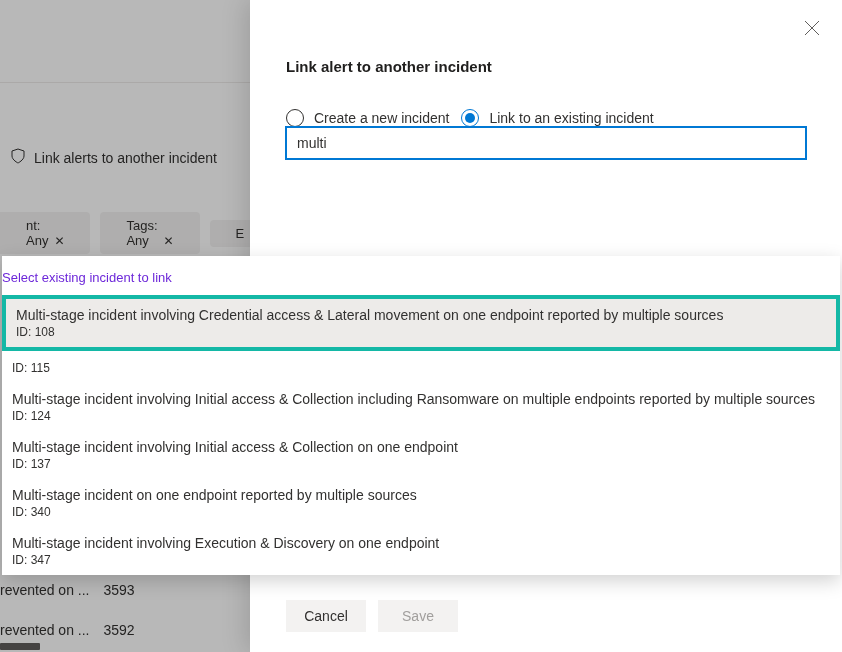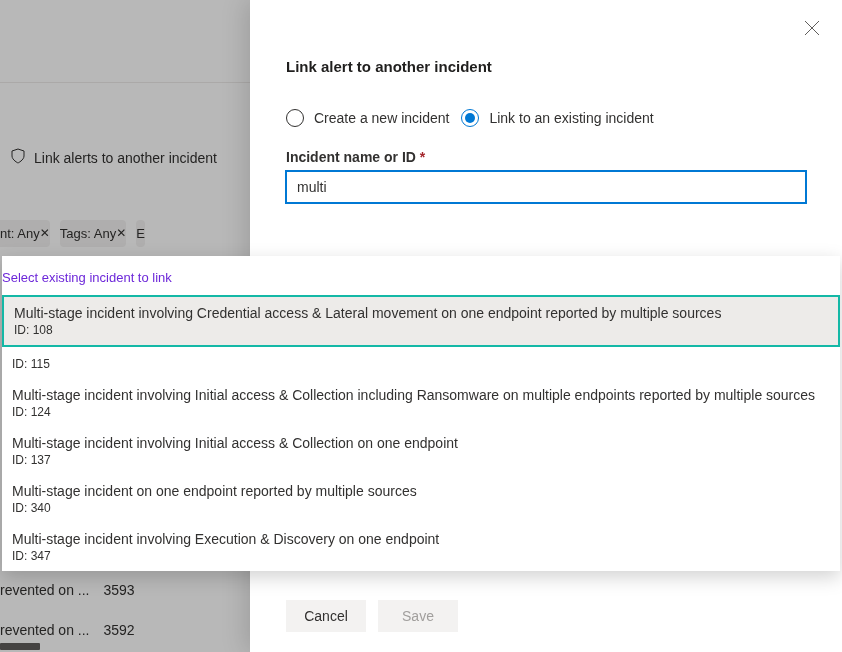"Incident name or ID *" div.field-label { html: <div> <span>Incident name or ID</span> <span>*</span> </div> -> none }
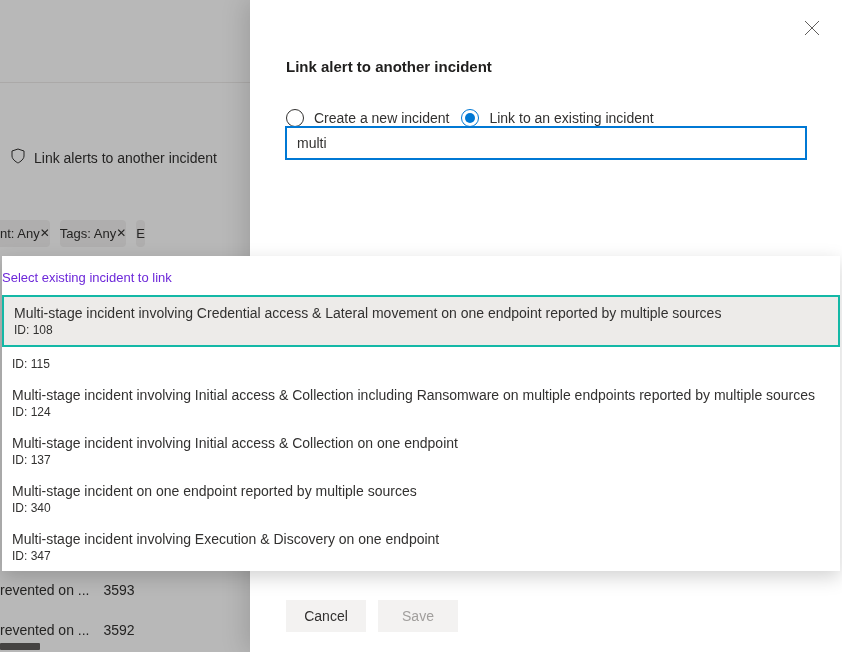"nt: Any" .filter-pill { align-items: flex-start -> flex-end; gap: 0 -> 6px; padding: 6px 0 -> 6px 26px }
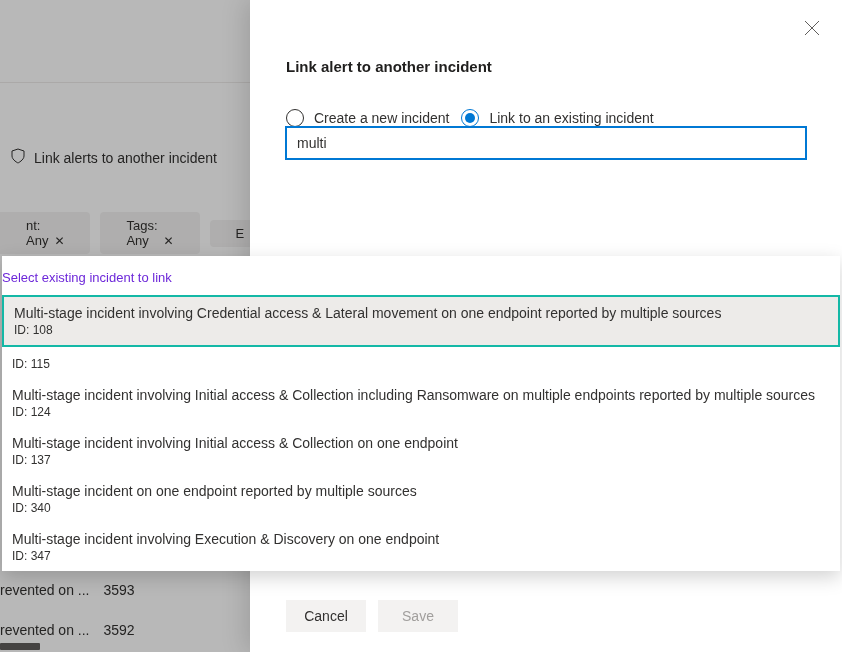"Multi-stage incident involving" .dropdown-item.selected { border: 2px solid #14b8a6 -> 4px solid #14b8a6 }
